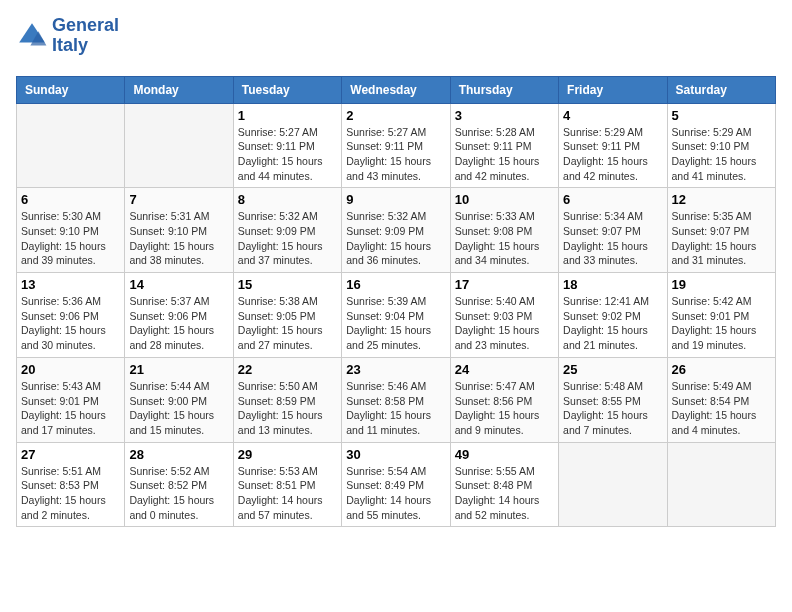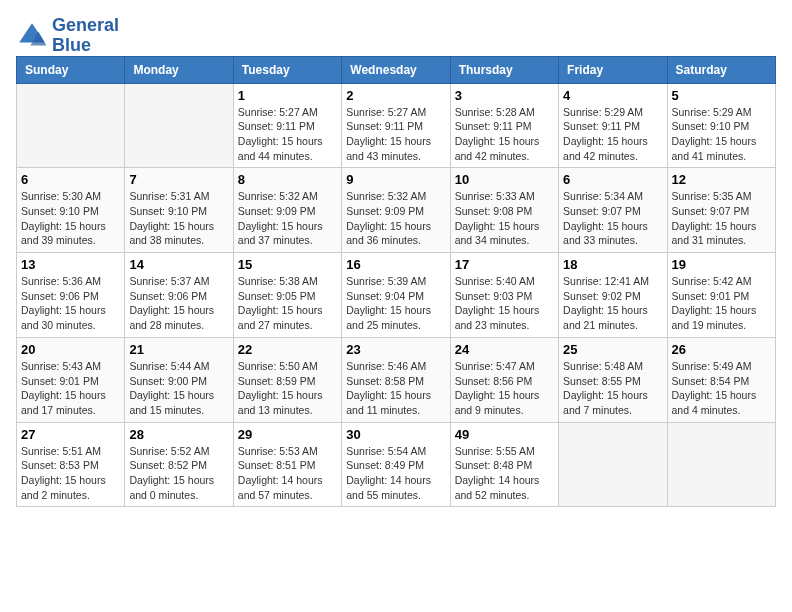"General" .header { margin-bottom: 0 -> 20px }
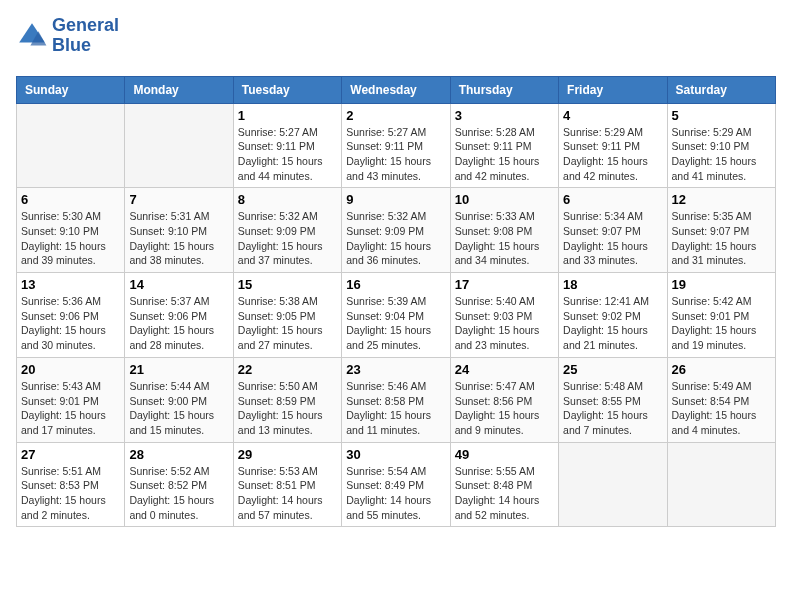"Blue" div { text: Blue -> Italy }
